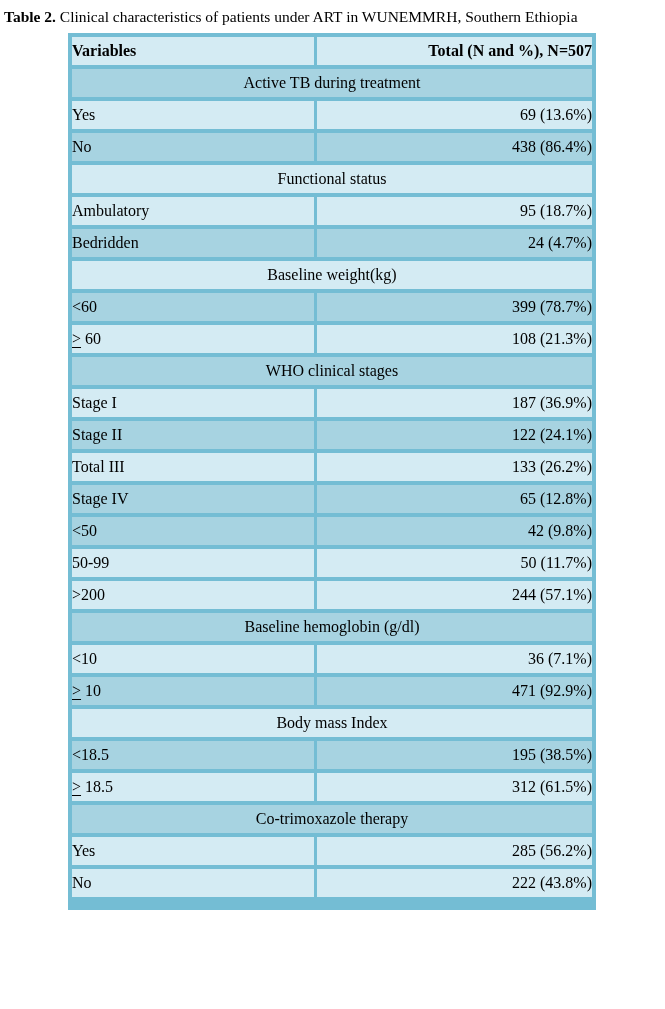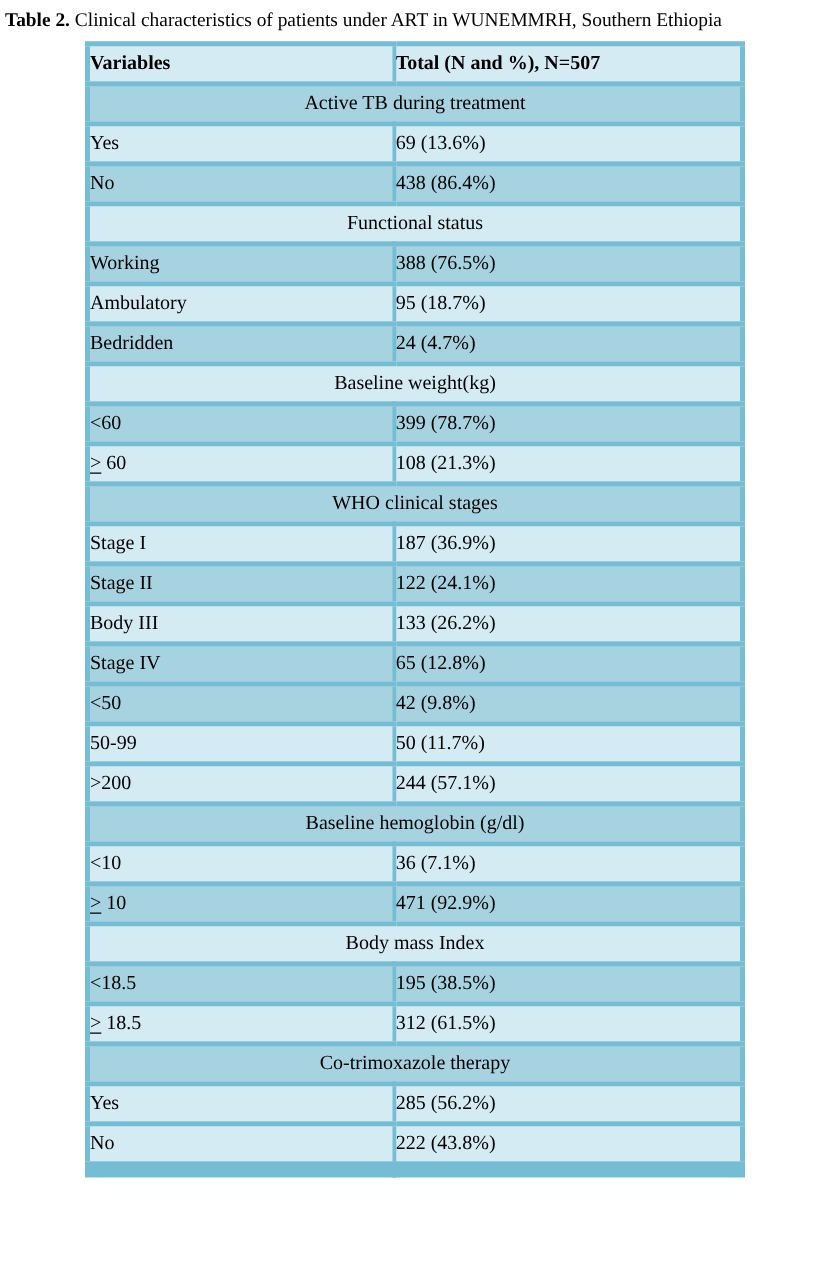"Total (N and %), N=507" td.value-cell { text-align: left -> right }
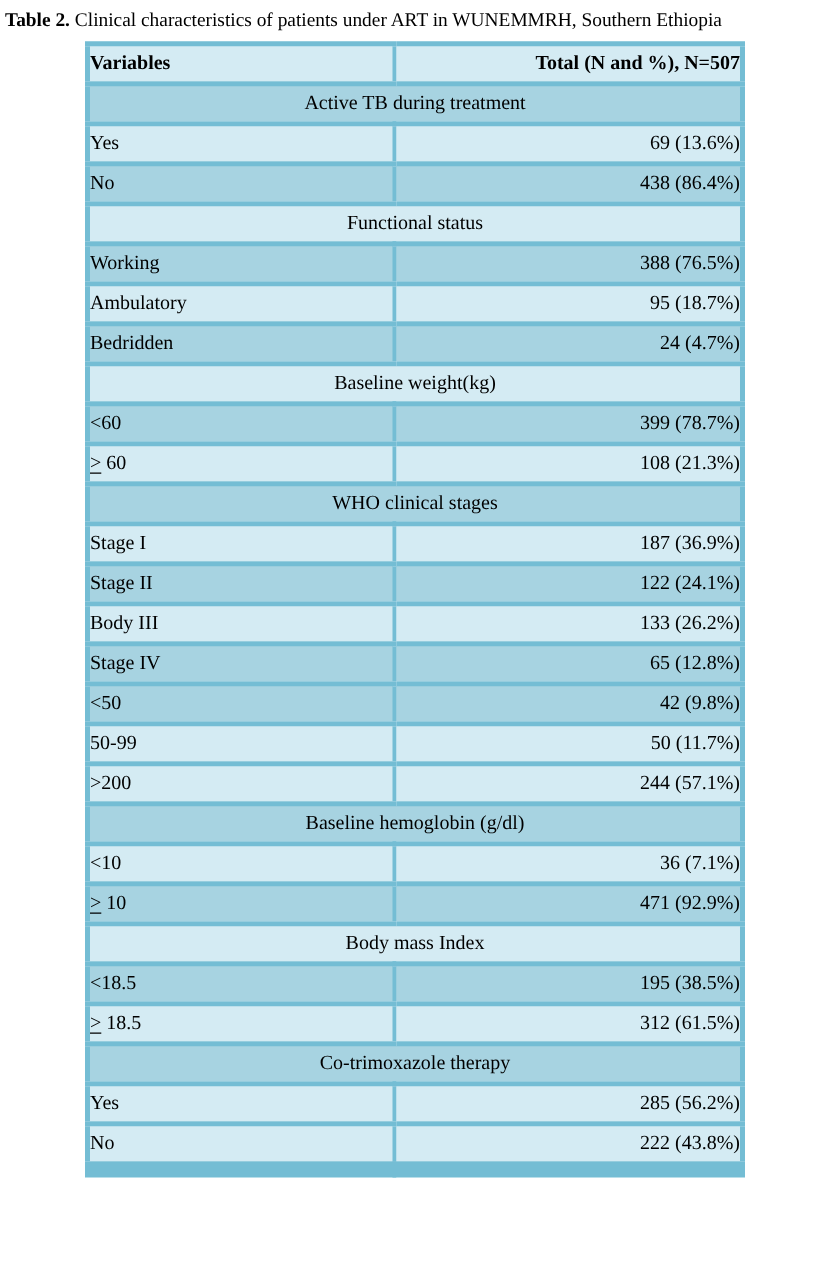"Working" tr { html: <tr> <td>Working</td> <td>388 (76.5%)</td> </tr> -> none }
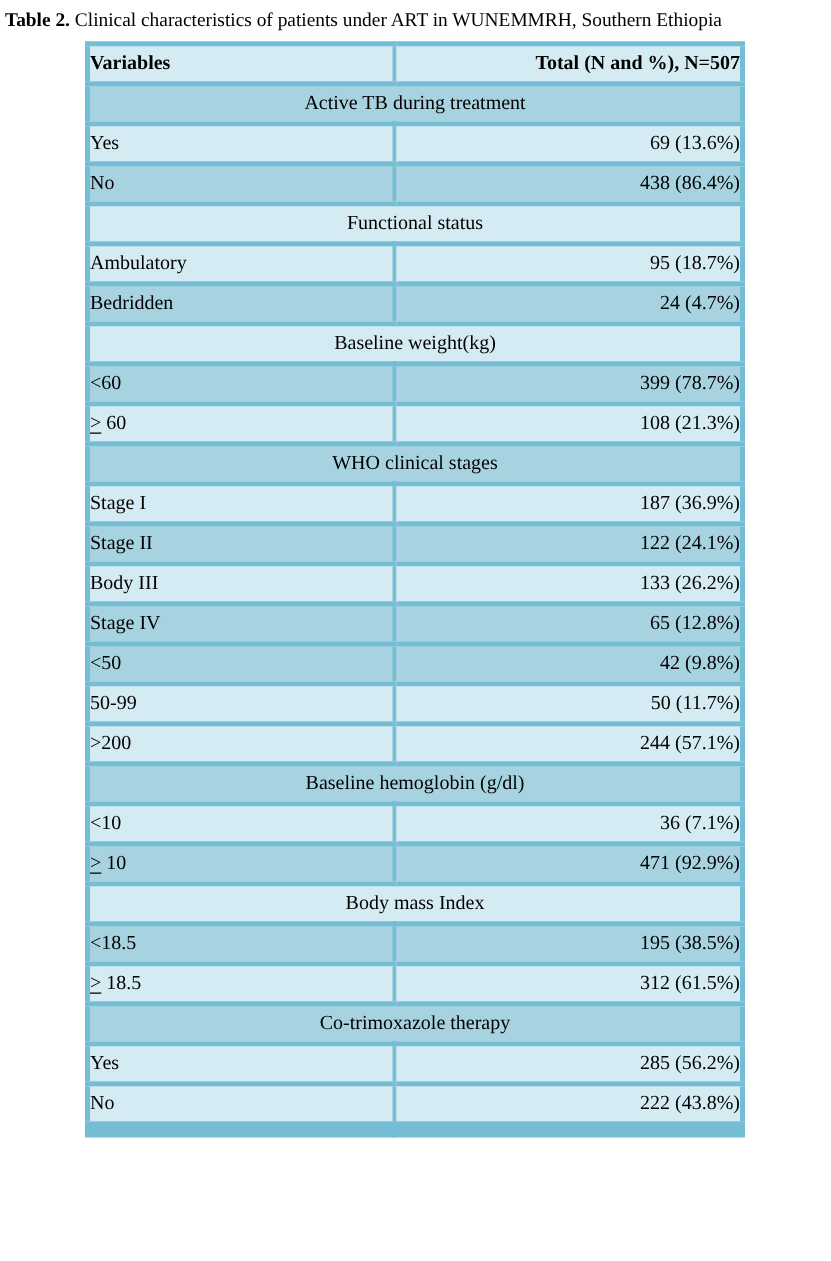"Body III" td.label-cell { text: Body -> Total }
